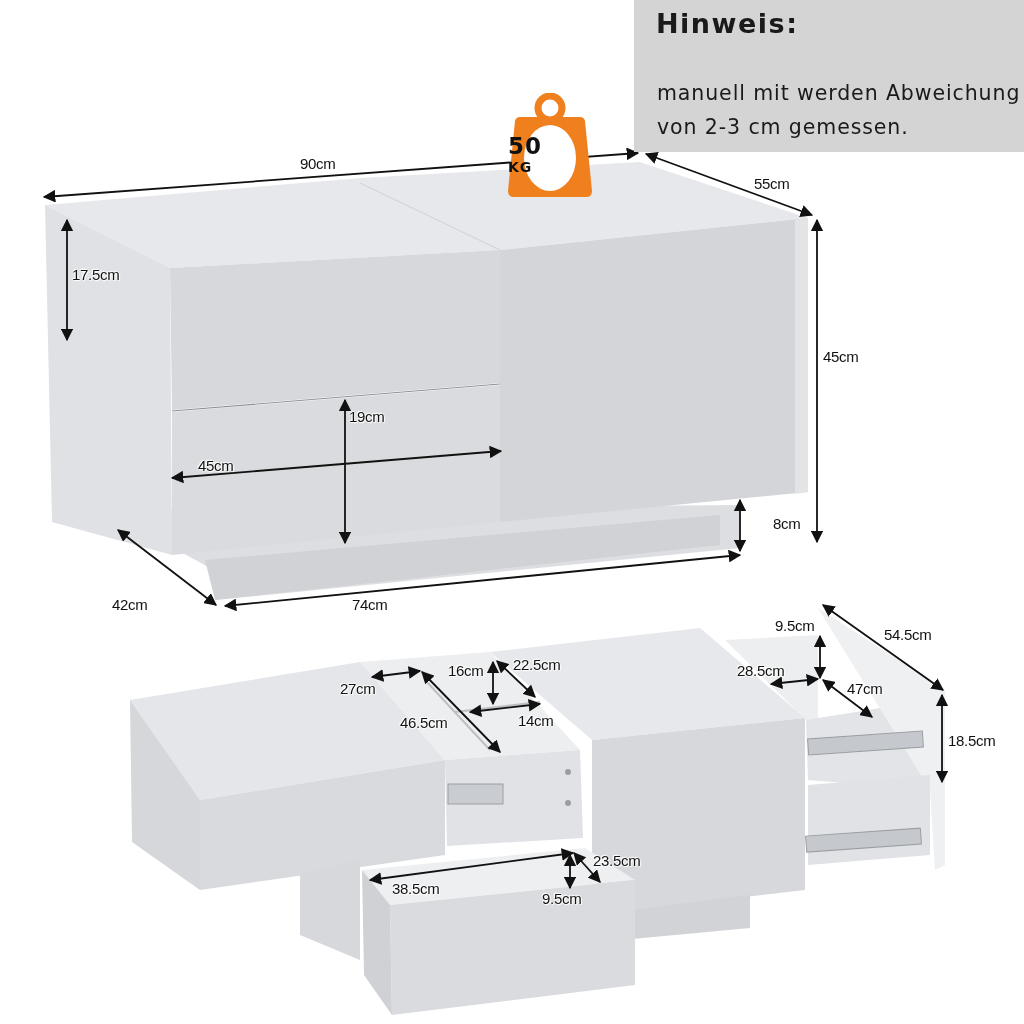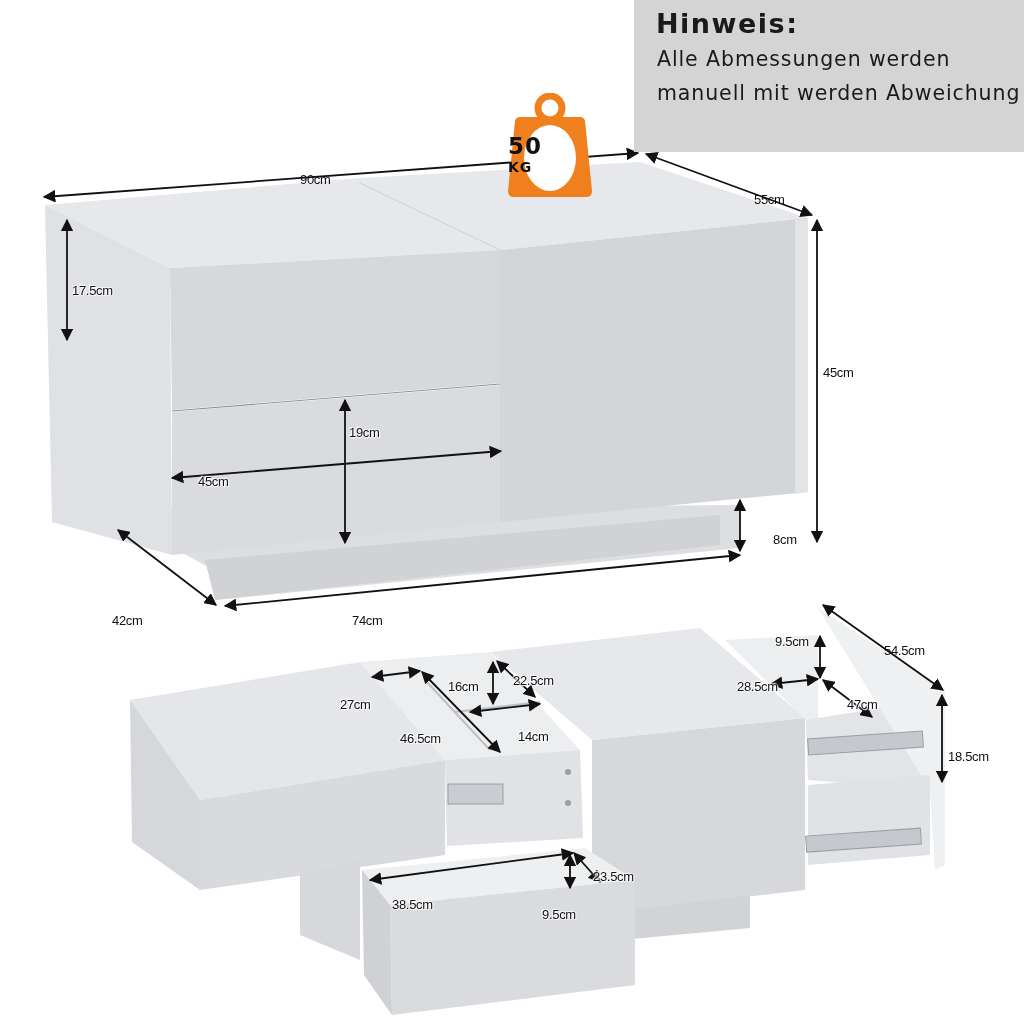"Alle Abmessungen werden" div.note-line { html: <div>Alle Abmessungen werden</div> -> none }
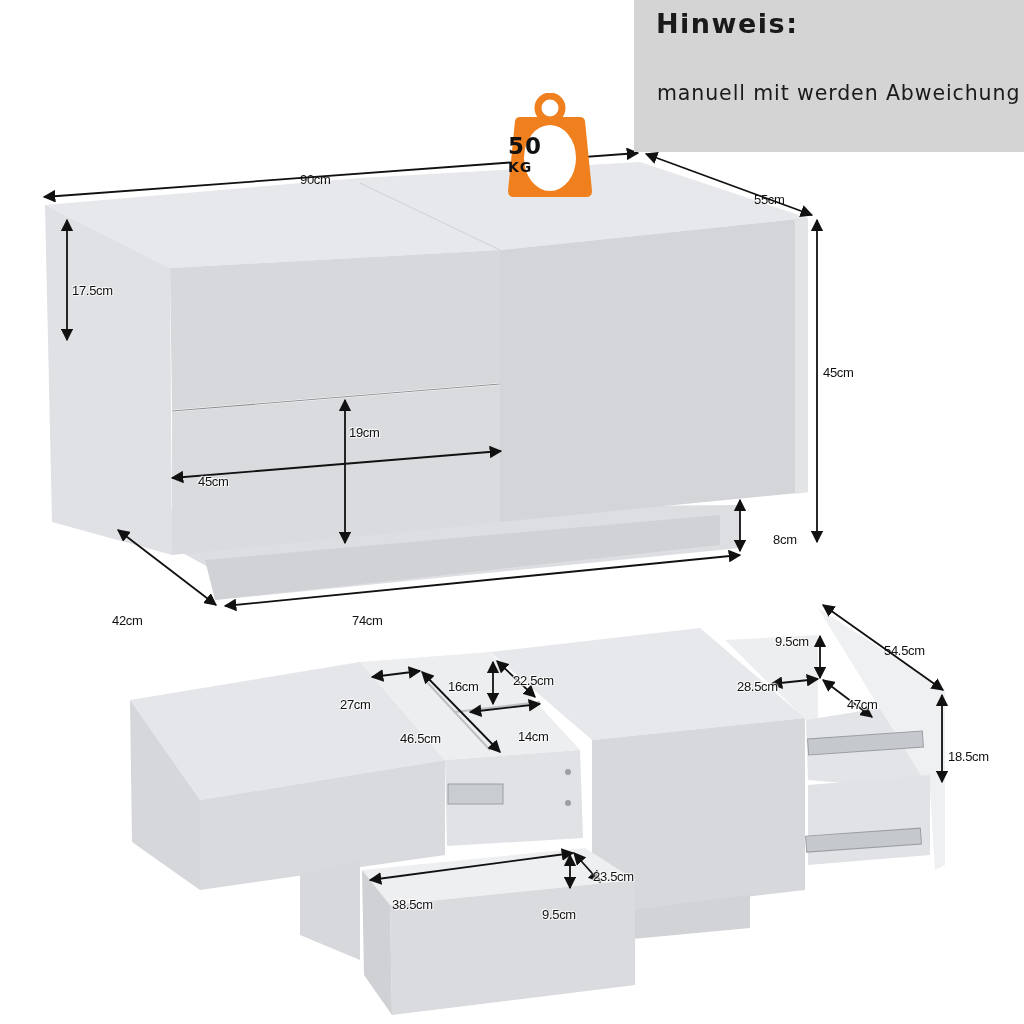"von 2-3 cm gemessen." div.note-line { html: none -> <div>von 2-3 cm gemessen.</div> }
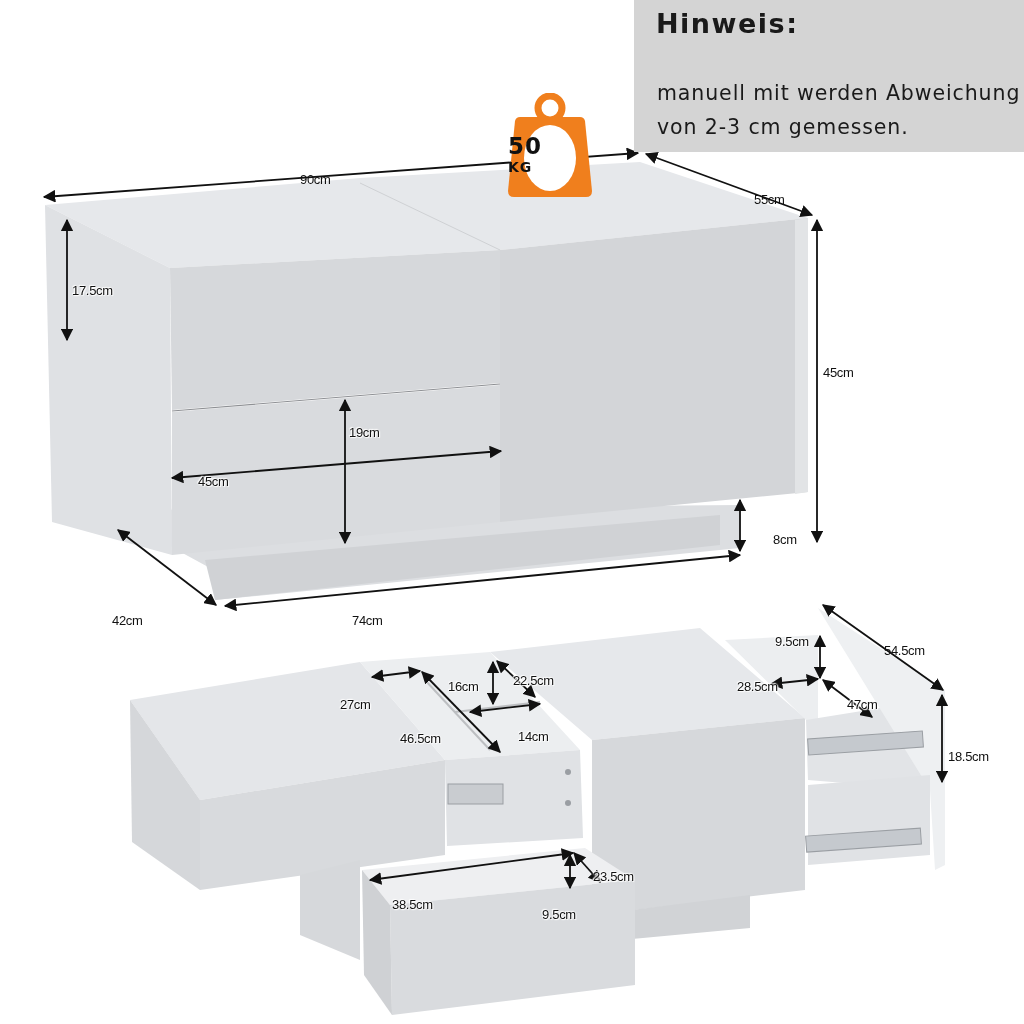"90cm" .dim { font-size: 13px -> 15px; margin-top: 17px -> none }
